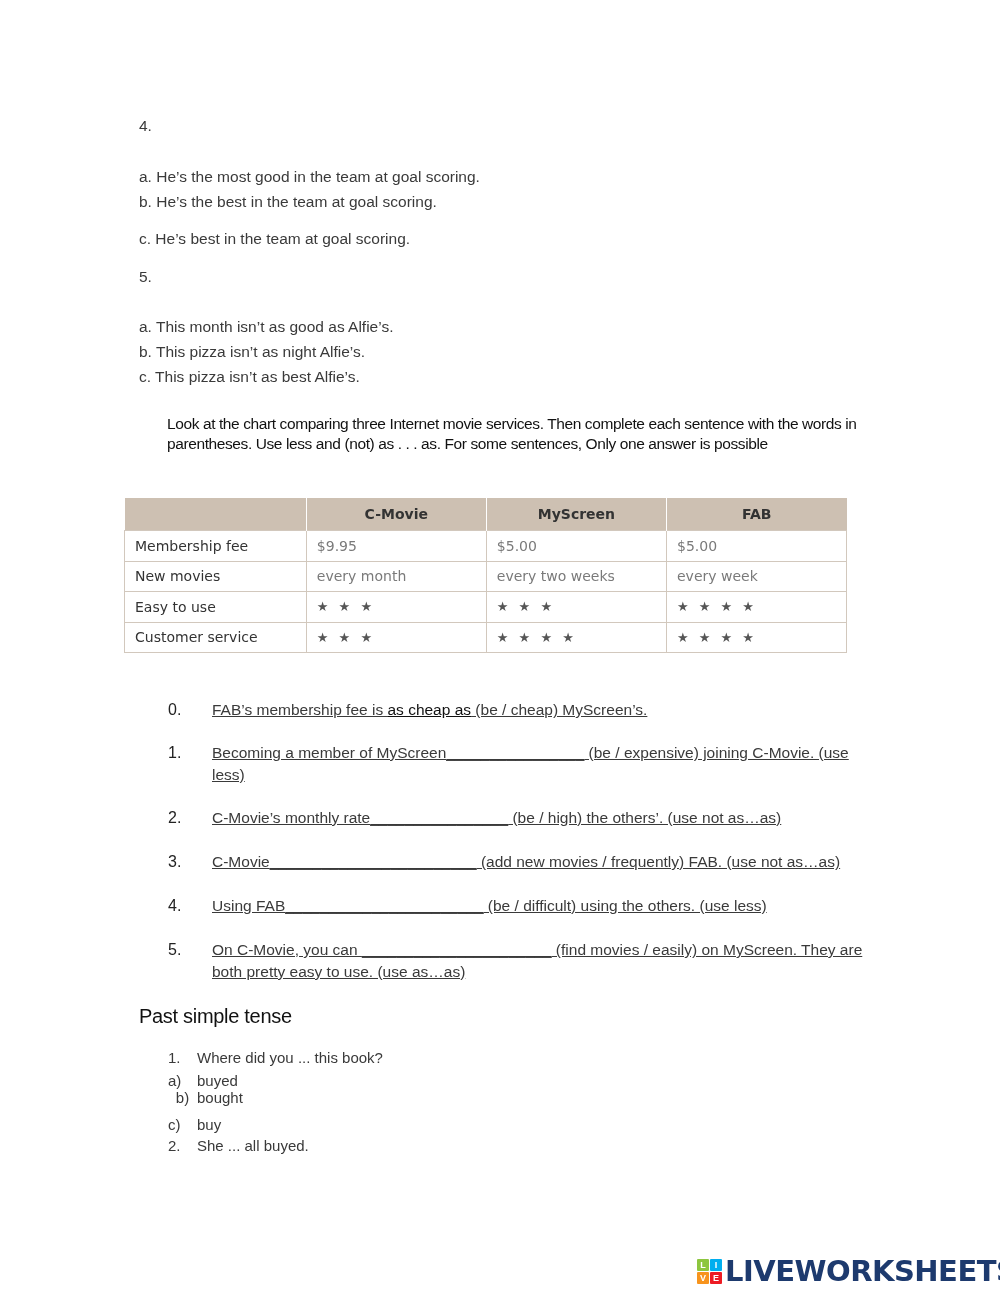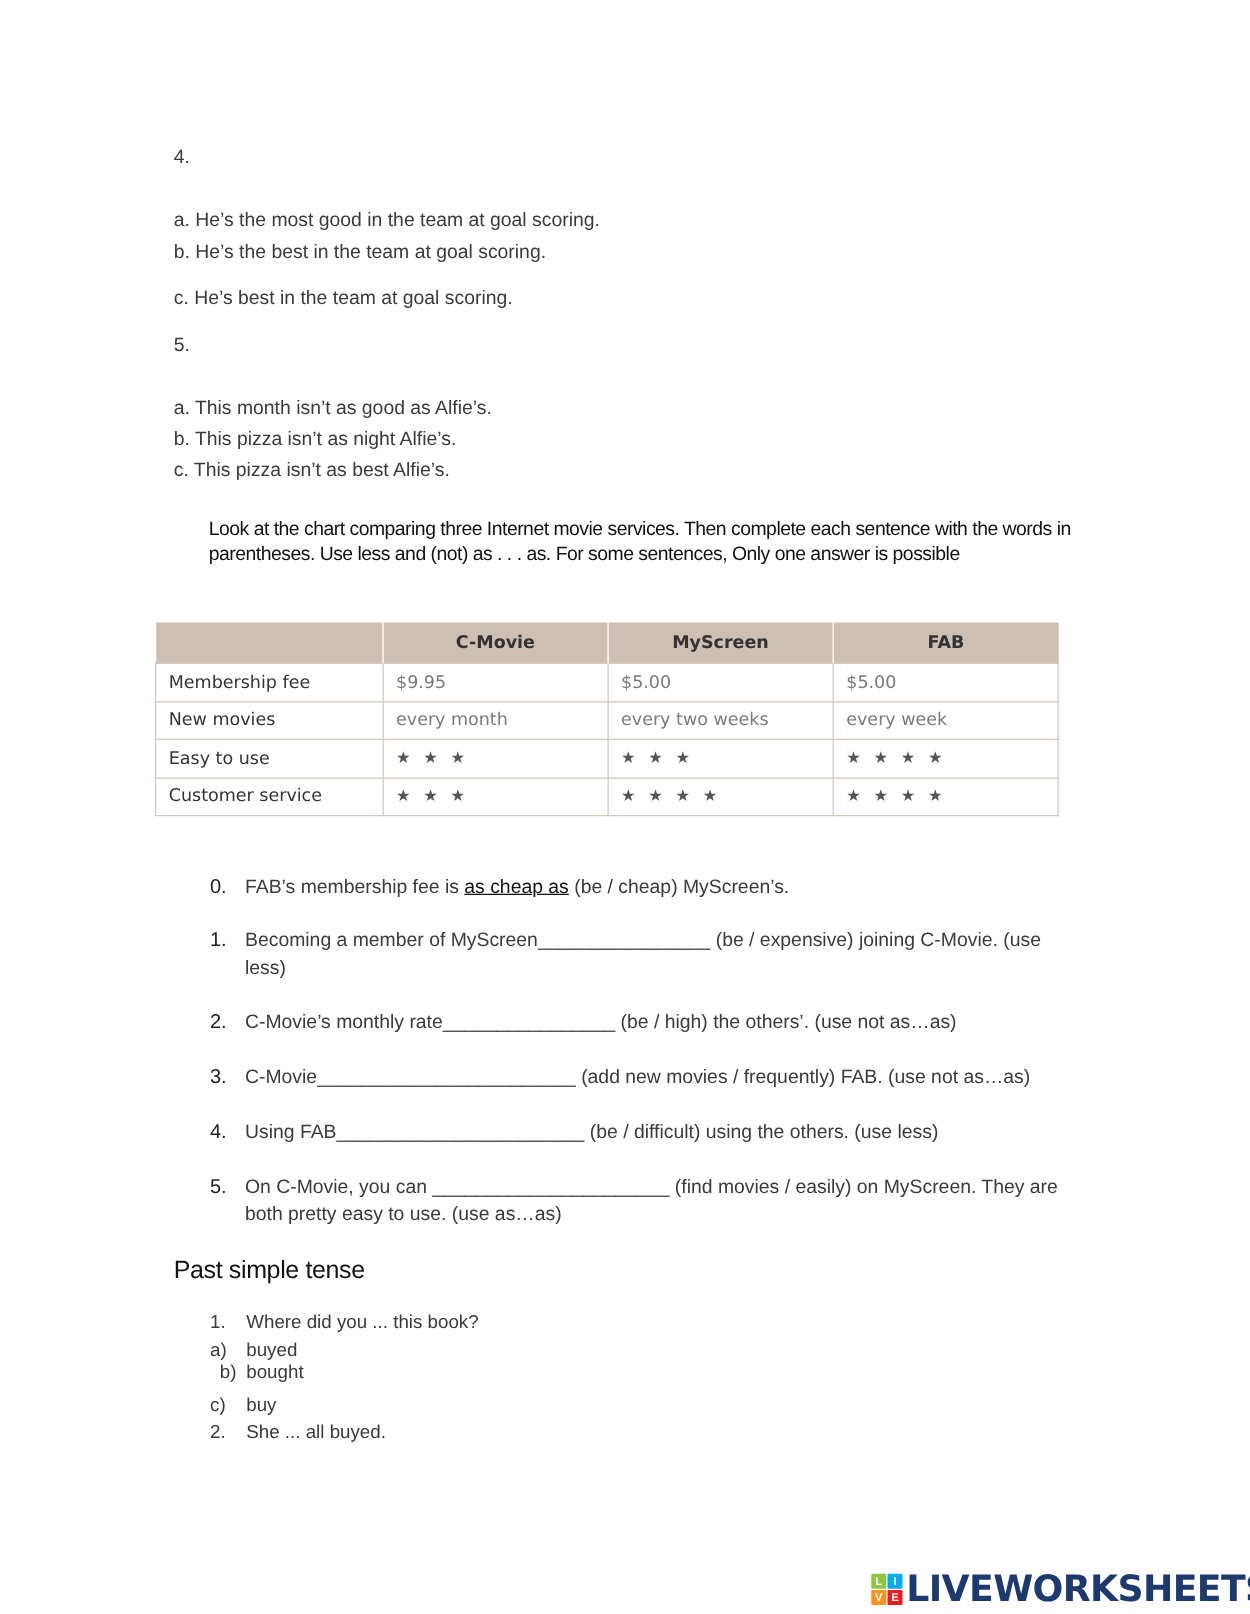"FAB’s membership fee is as" .item .t { margin-left: 28px -> 44px; text-decoration: none -> underline }
